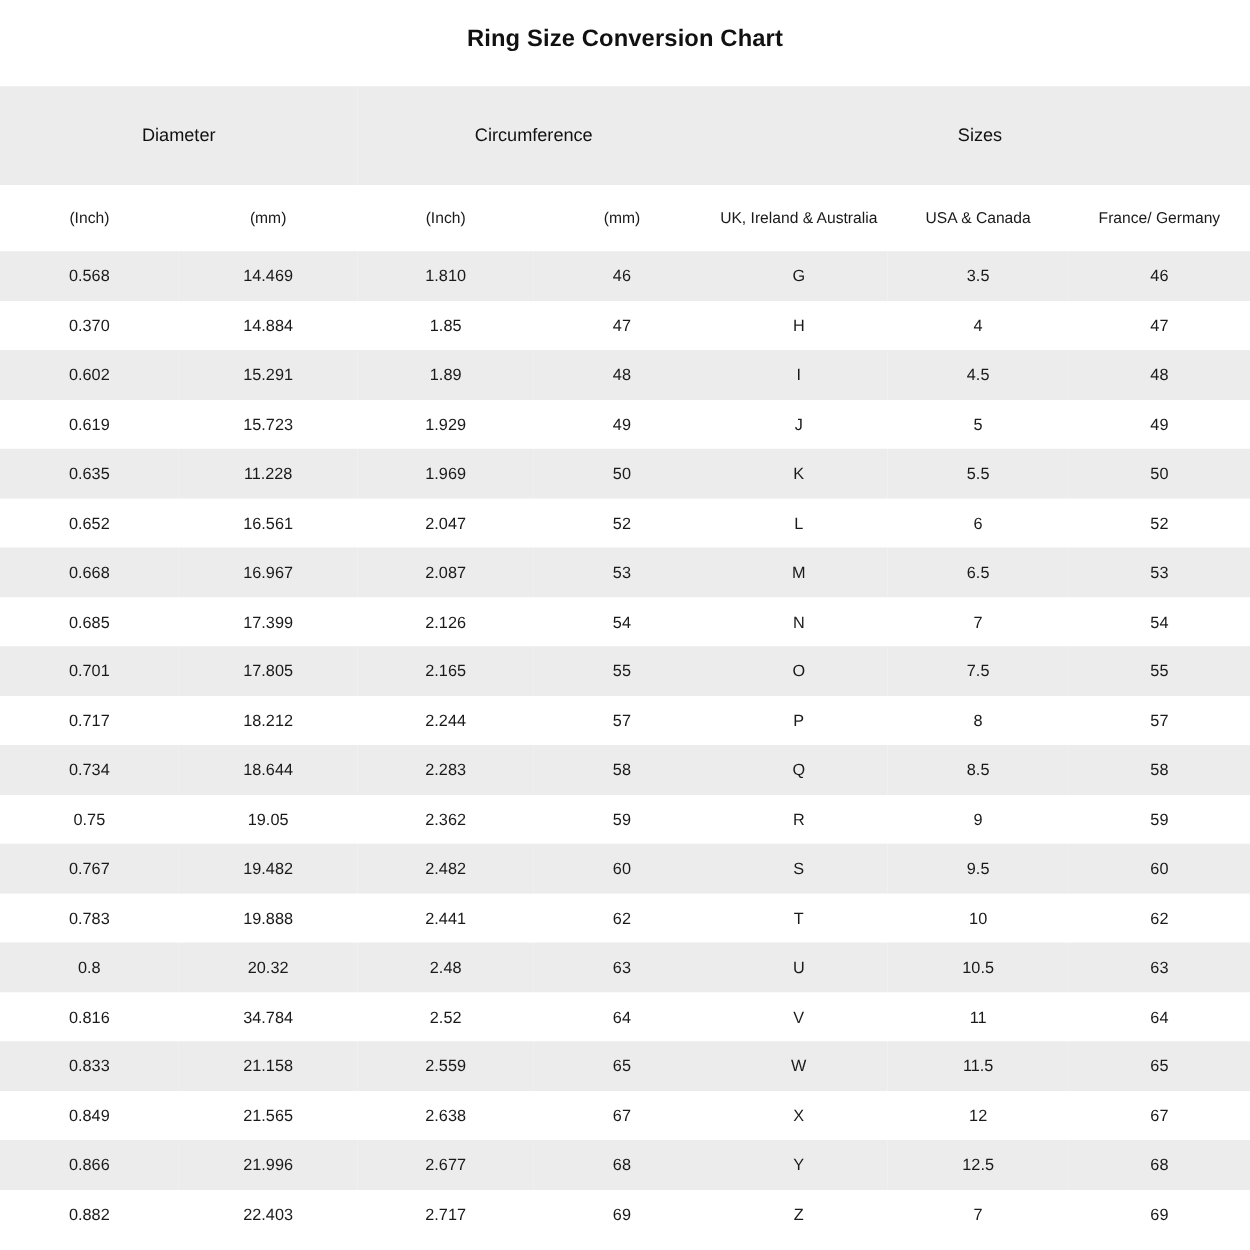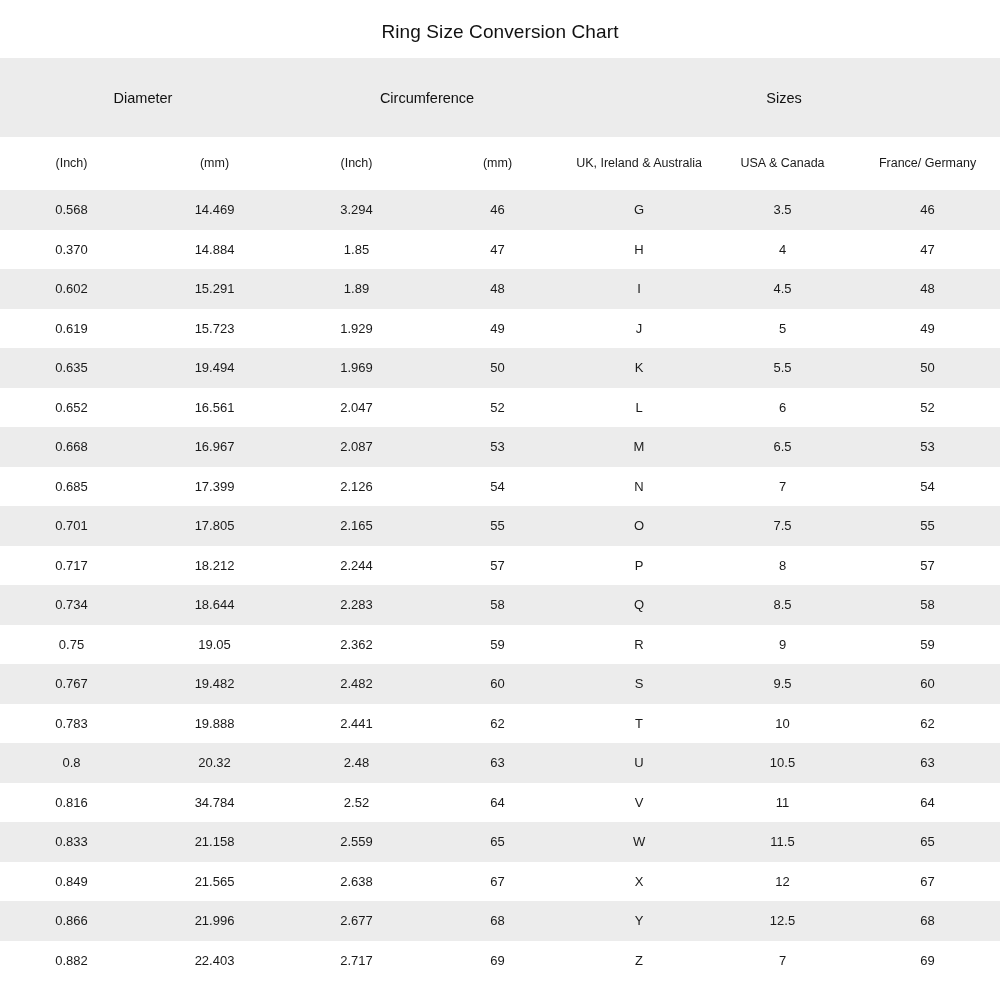"Ring Size Conversion Chart" .title { font-weight: normal -> bold; padding: 21px 0 15px 0 -> 21px 0 26px 0 }
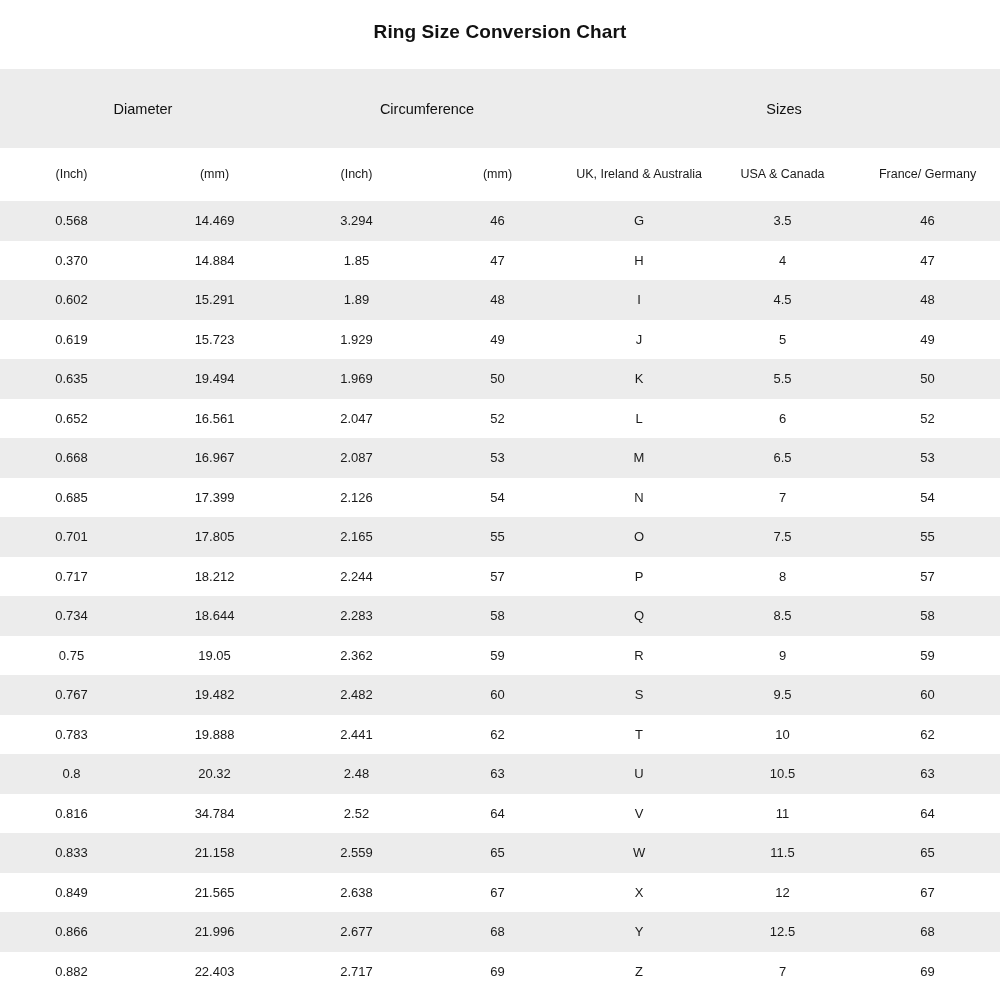"3.294" td { text: 3.294 -> 1.810 }
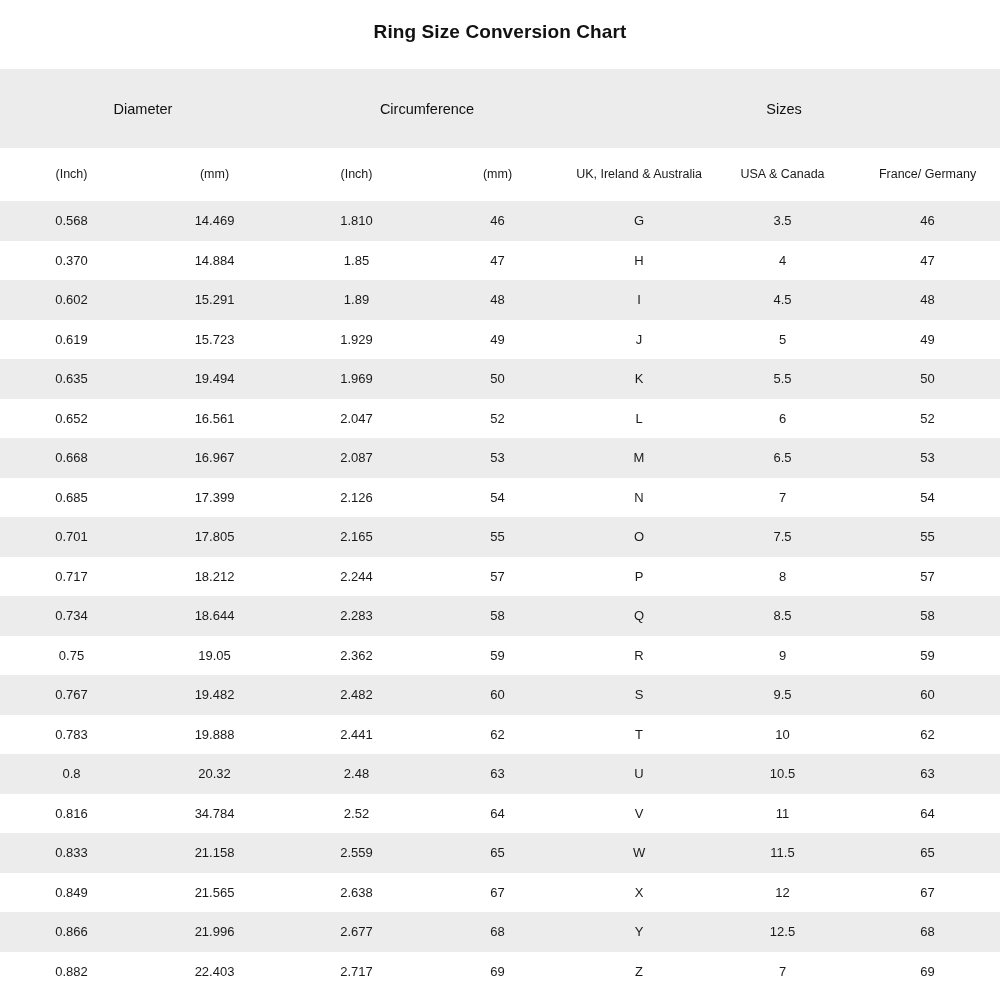"19.494" td { text: 19.494 -> 11.228 }
